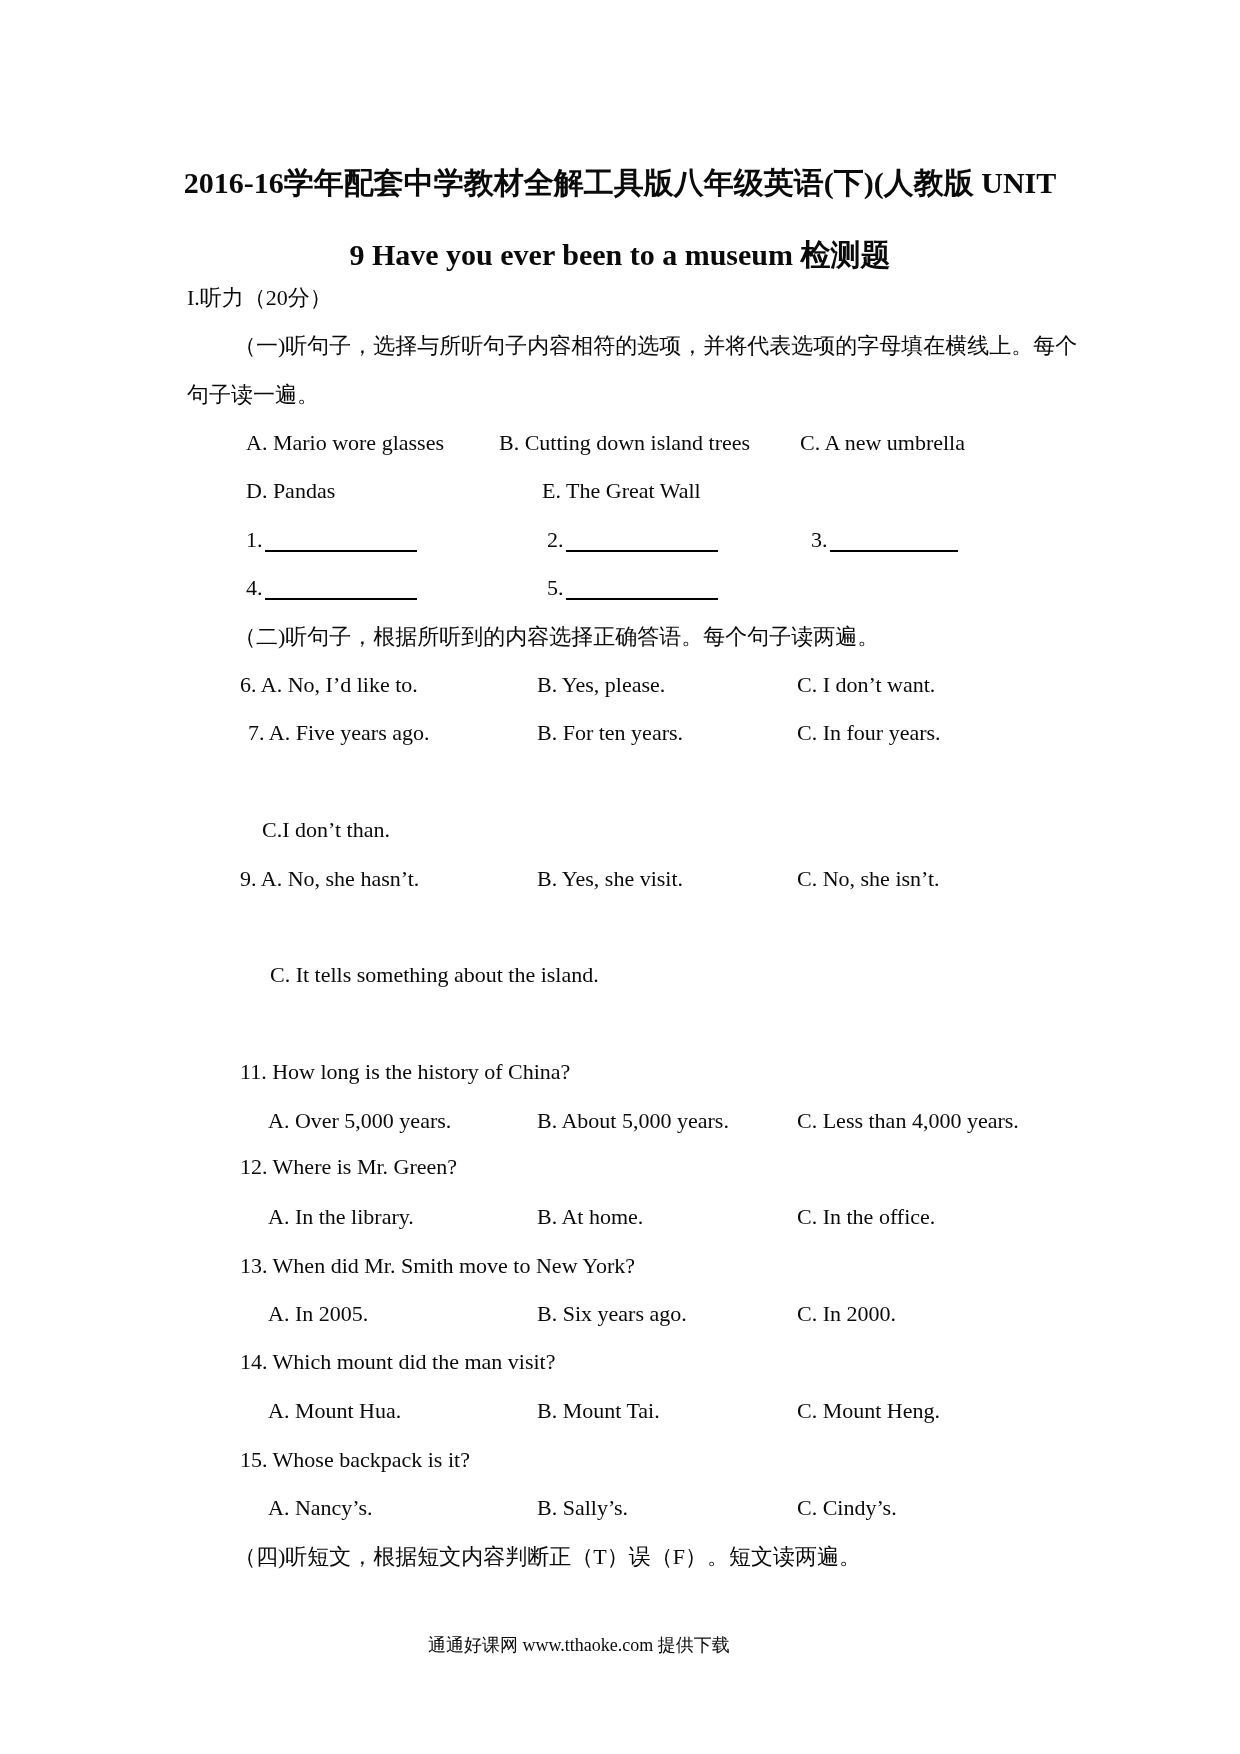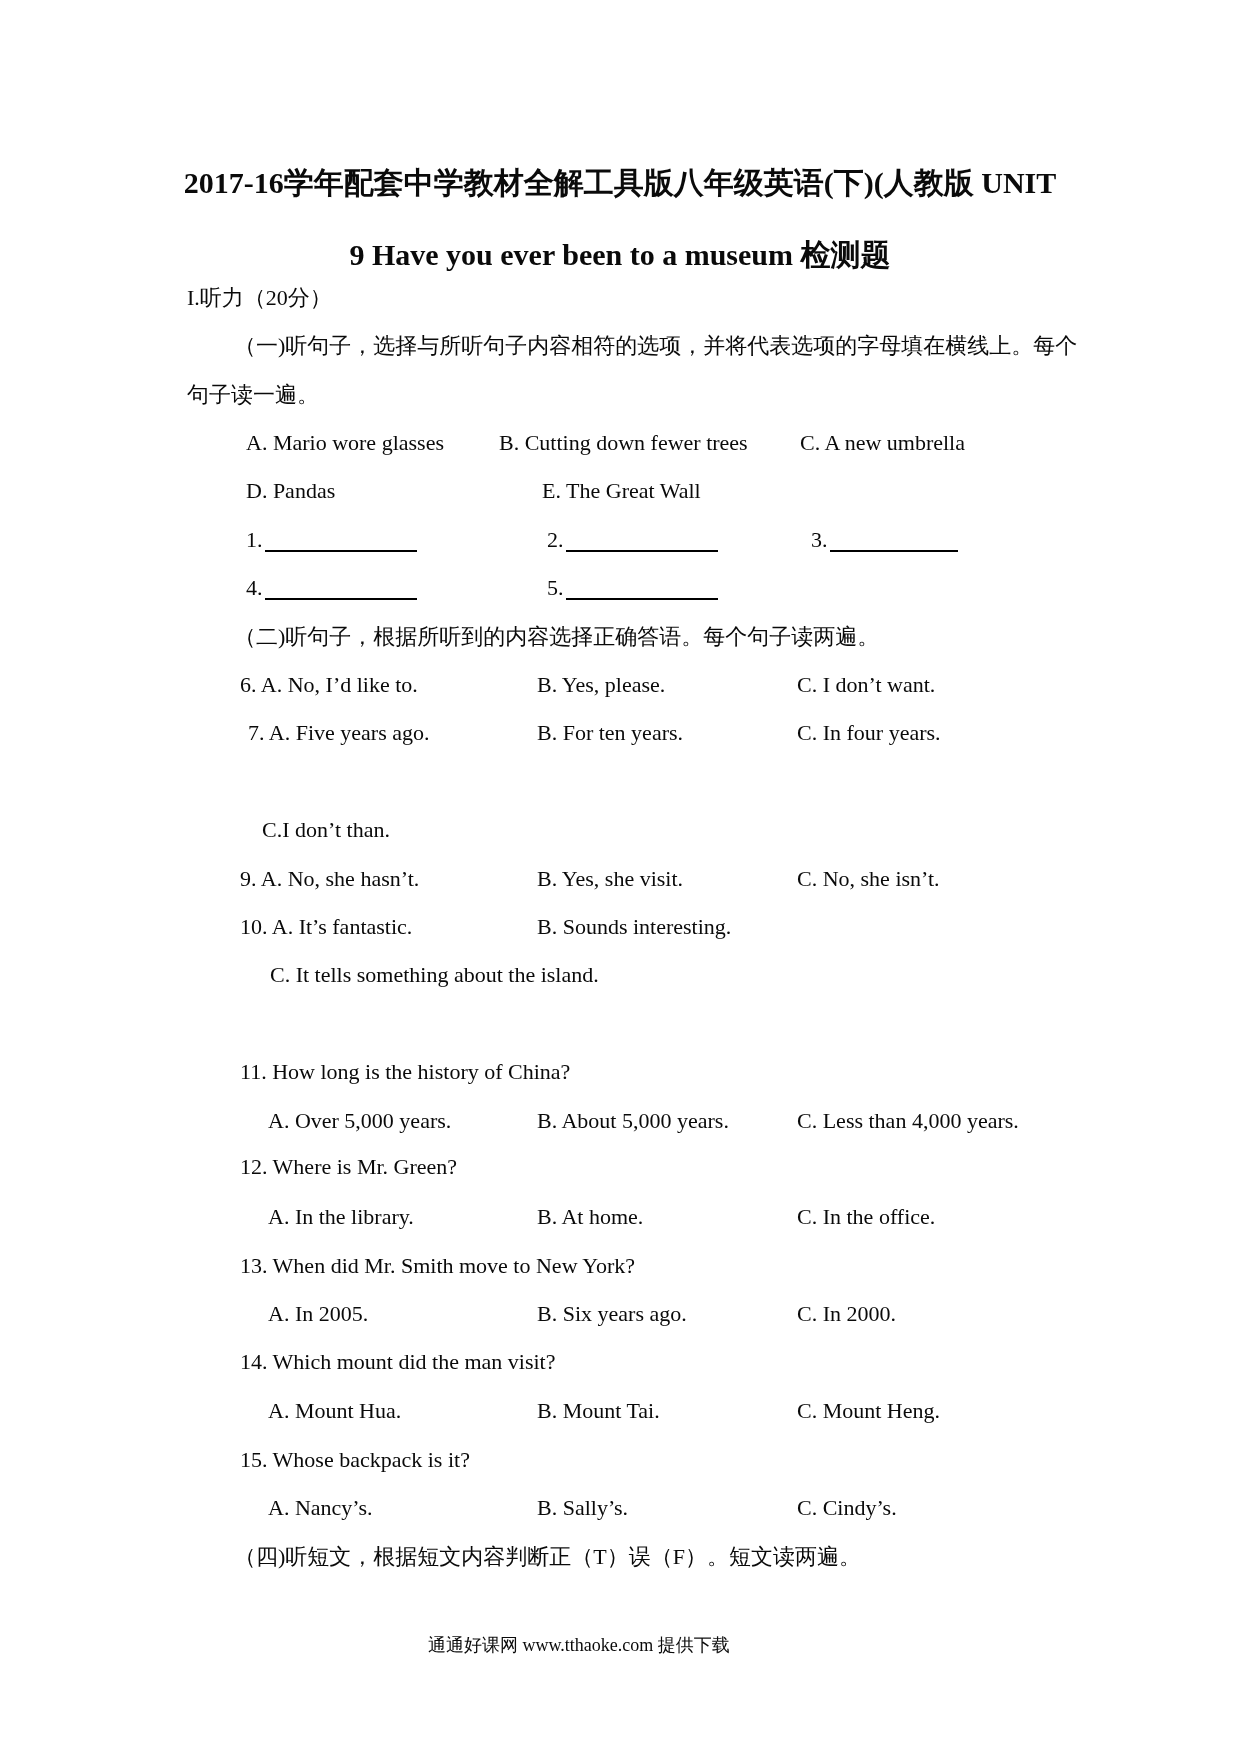"2017-16学年配套中学教材全解工具版八年级英语(下)(人教版 UNIT" span { text: 2017-16 -> 2016-16 }
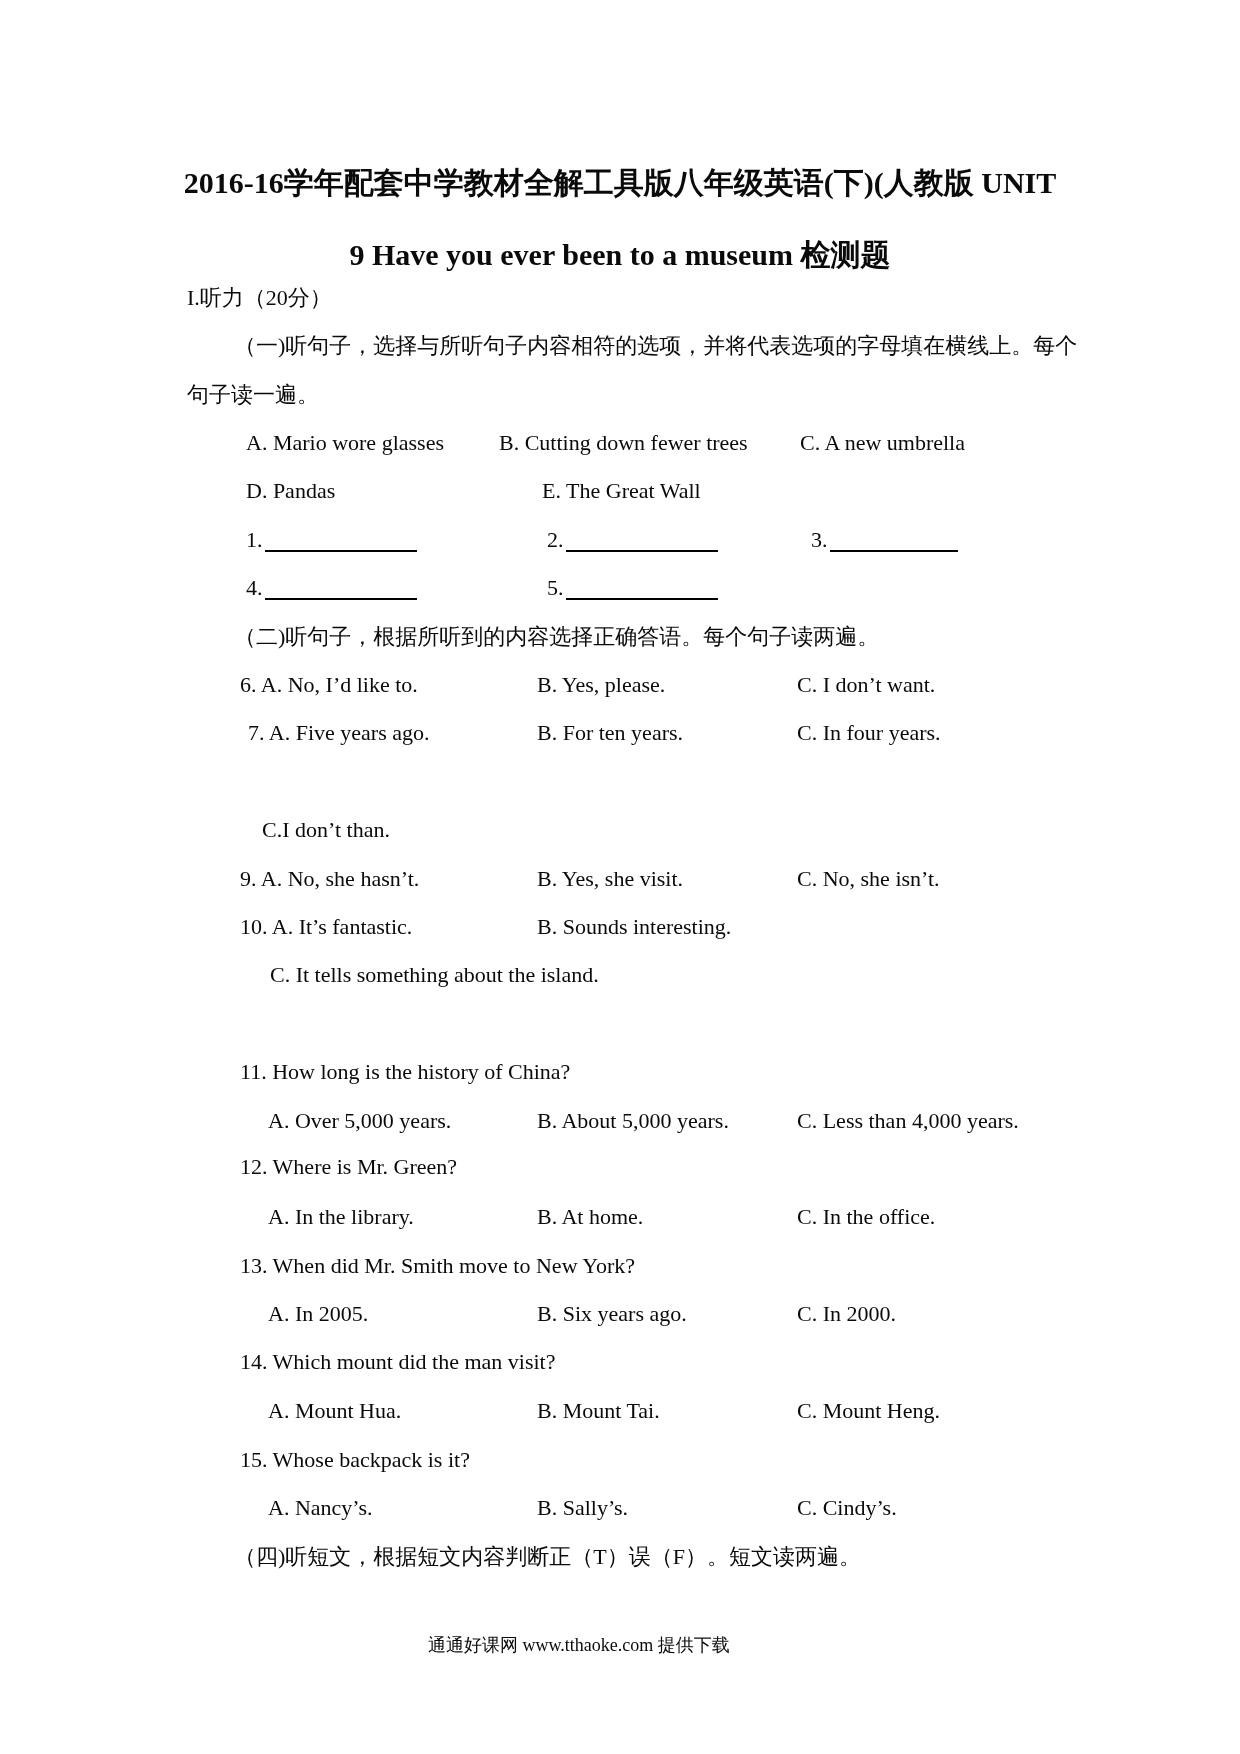"B. Cutting down fewer trees" span.seg { text: fewer -> island }
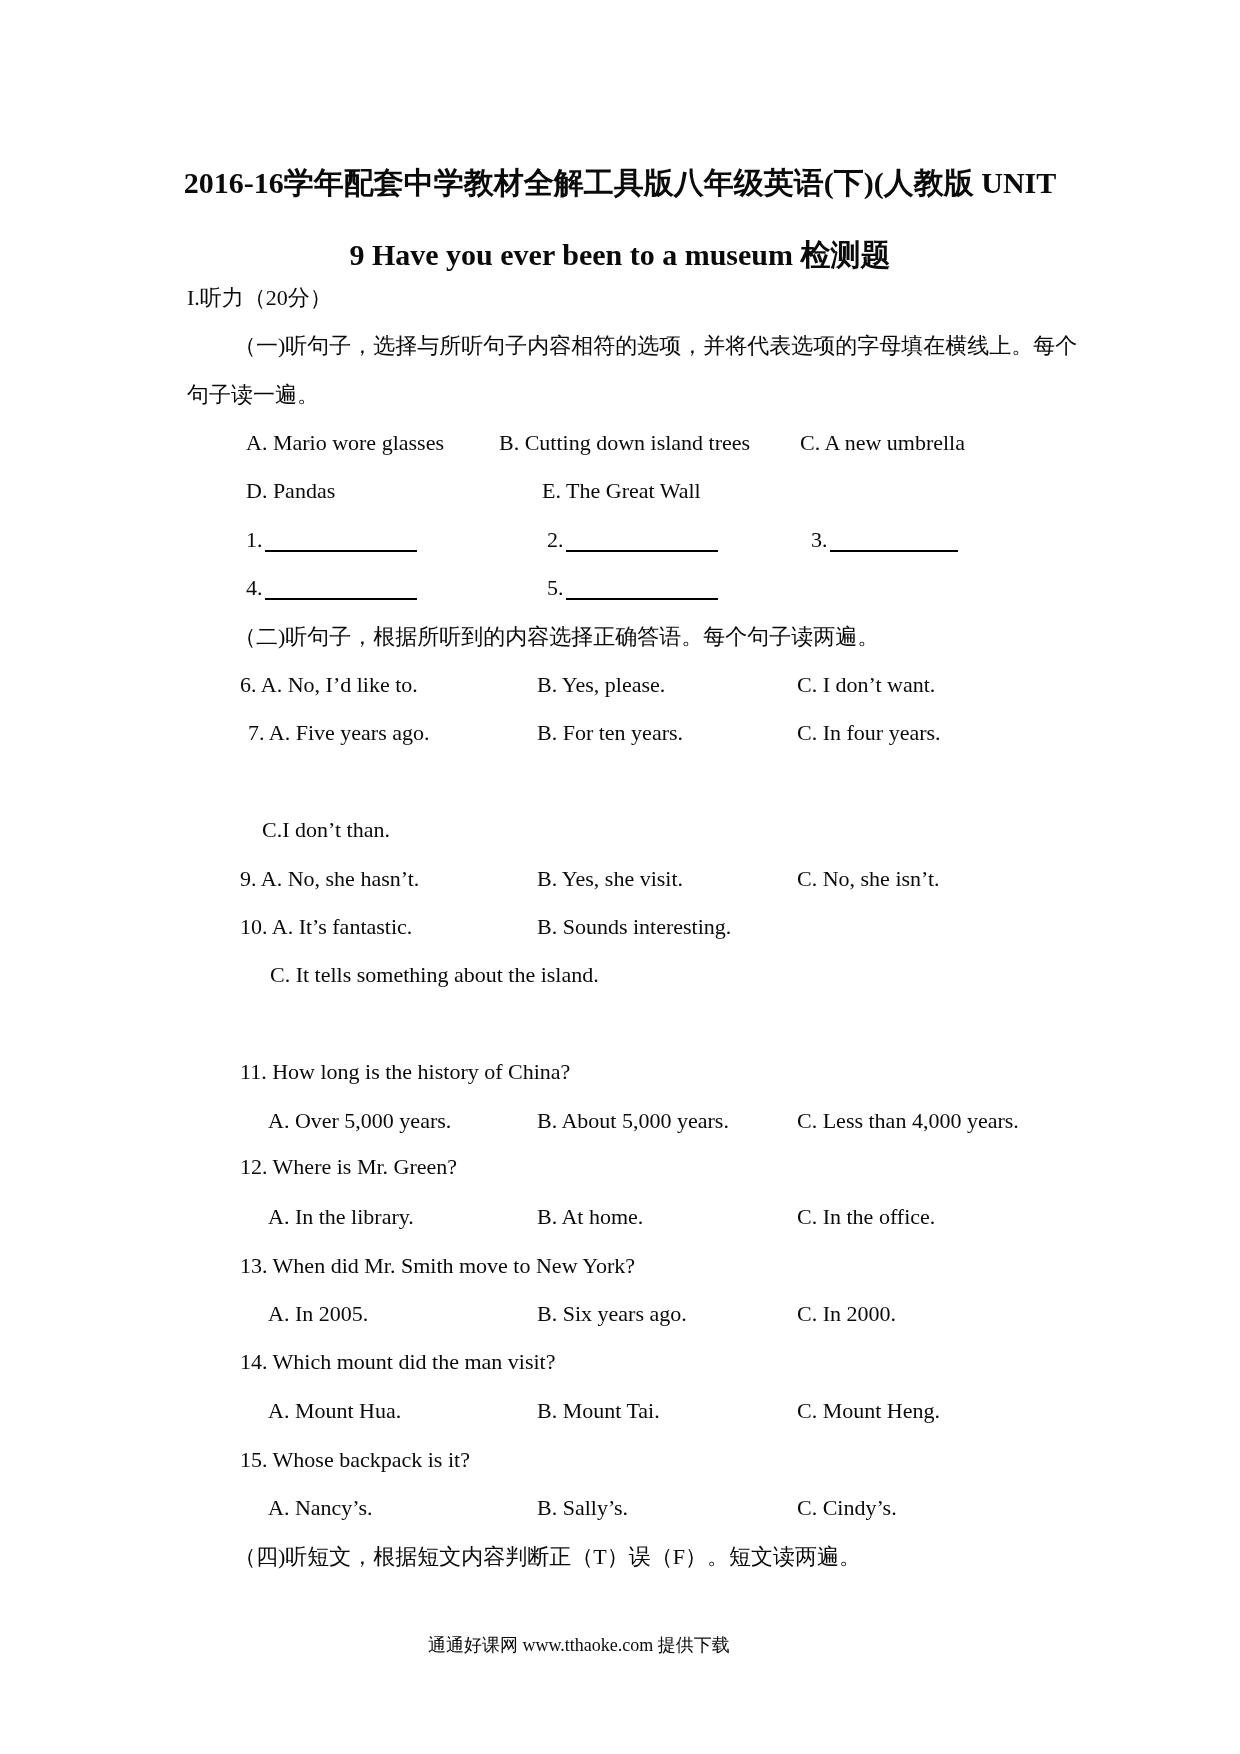"10. A. It’s fantastic." div.ln { html: <div> <span>10. A. It’s fantastic.</span> <span>B. Sounds interesting.</span> </div> -> none }
